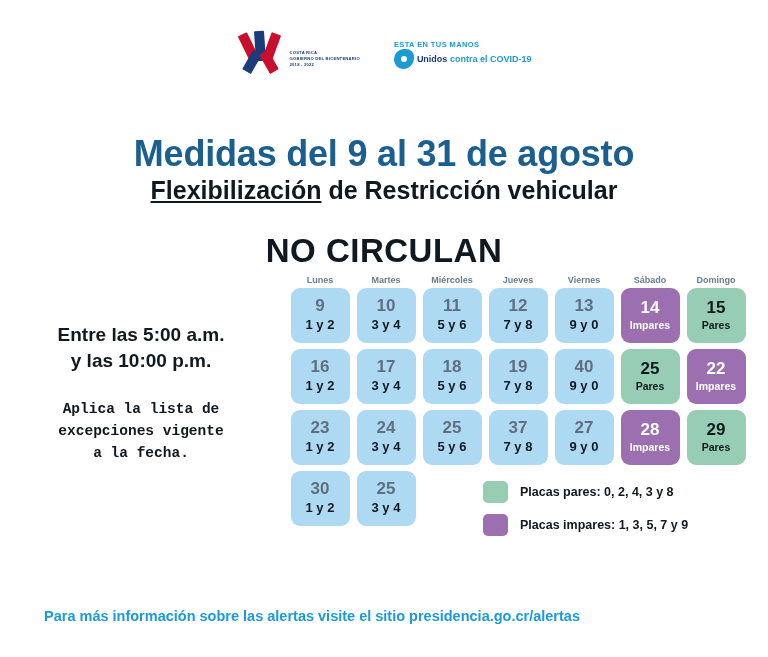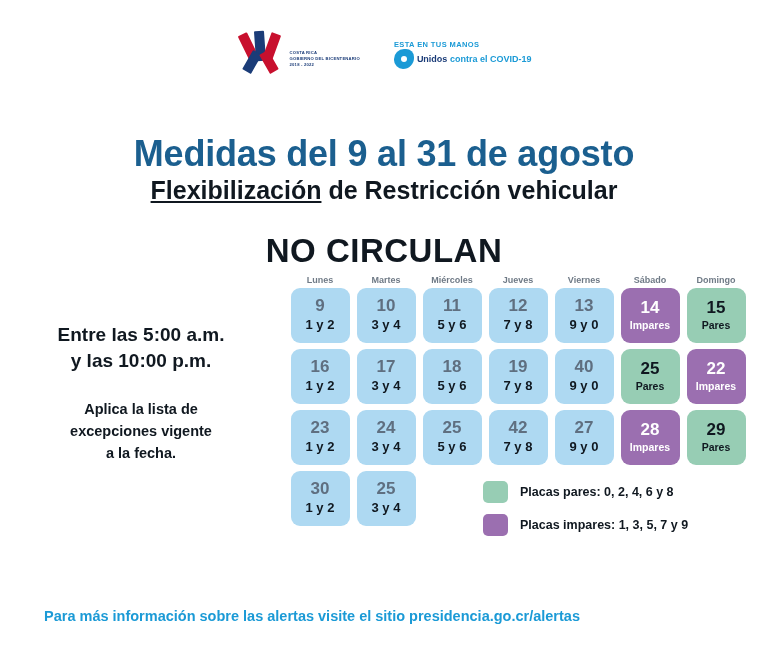"Aplica la lista de" .exceptions { font-family: none -> Liberation Mono, monospace }
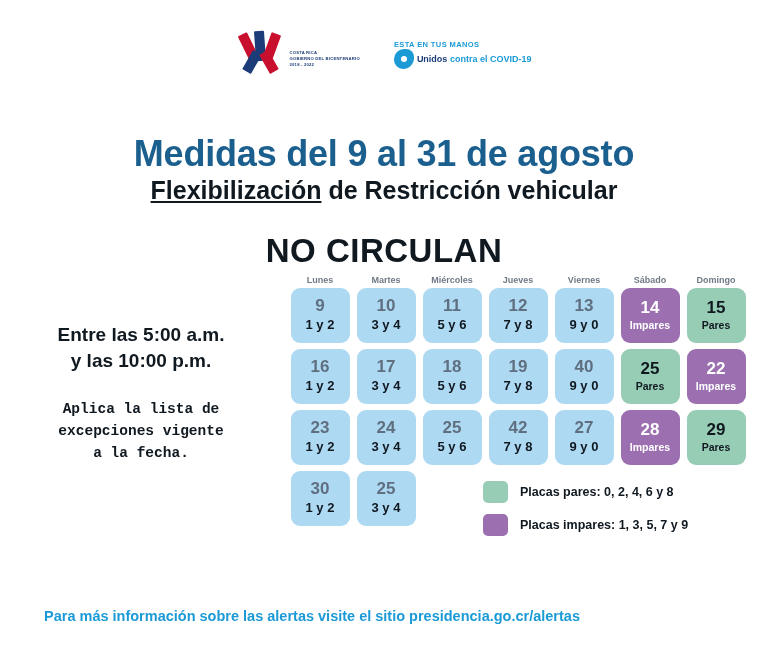"42" div.num { text: 42 -> 37 }
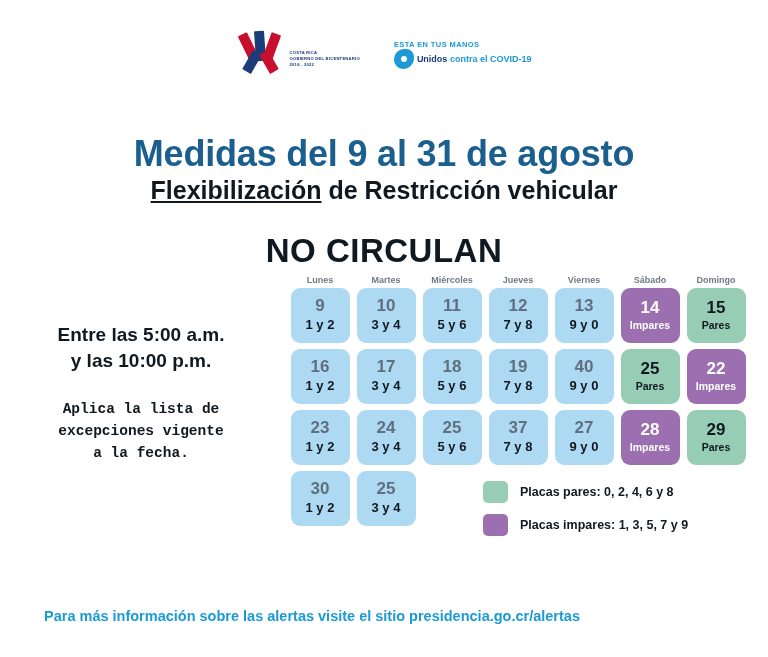"Placas pares: 0, 2, 4," div.legend-label { text: 6 -> 3 }
